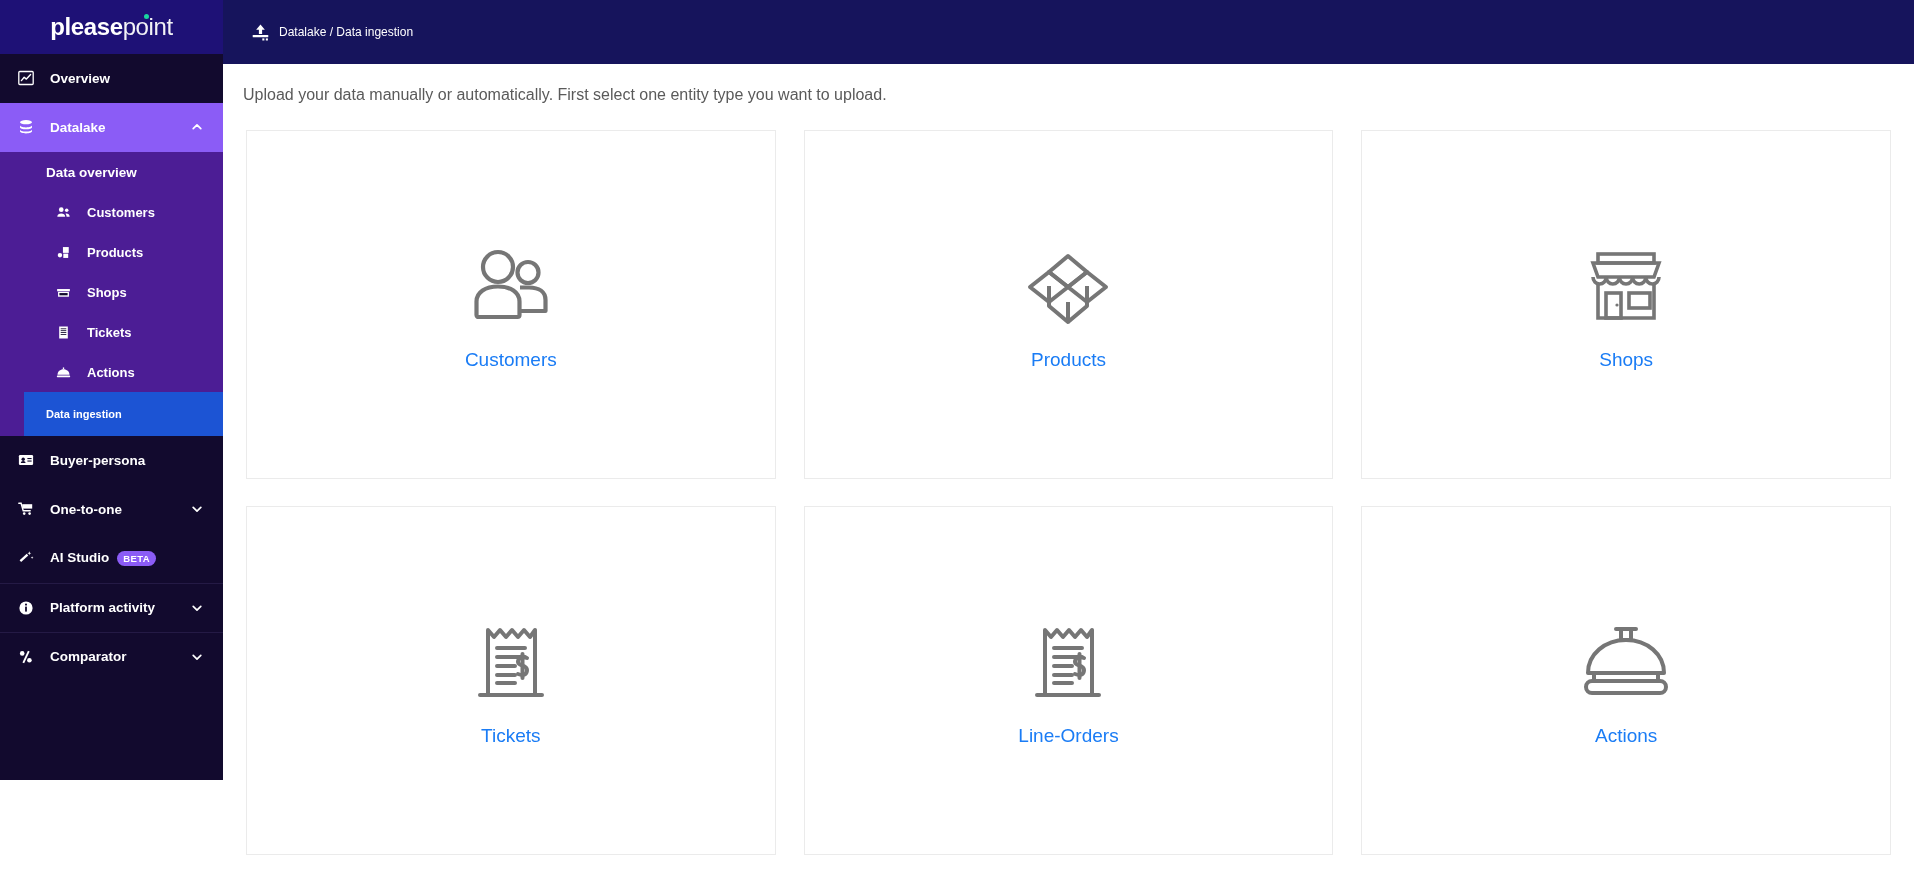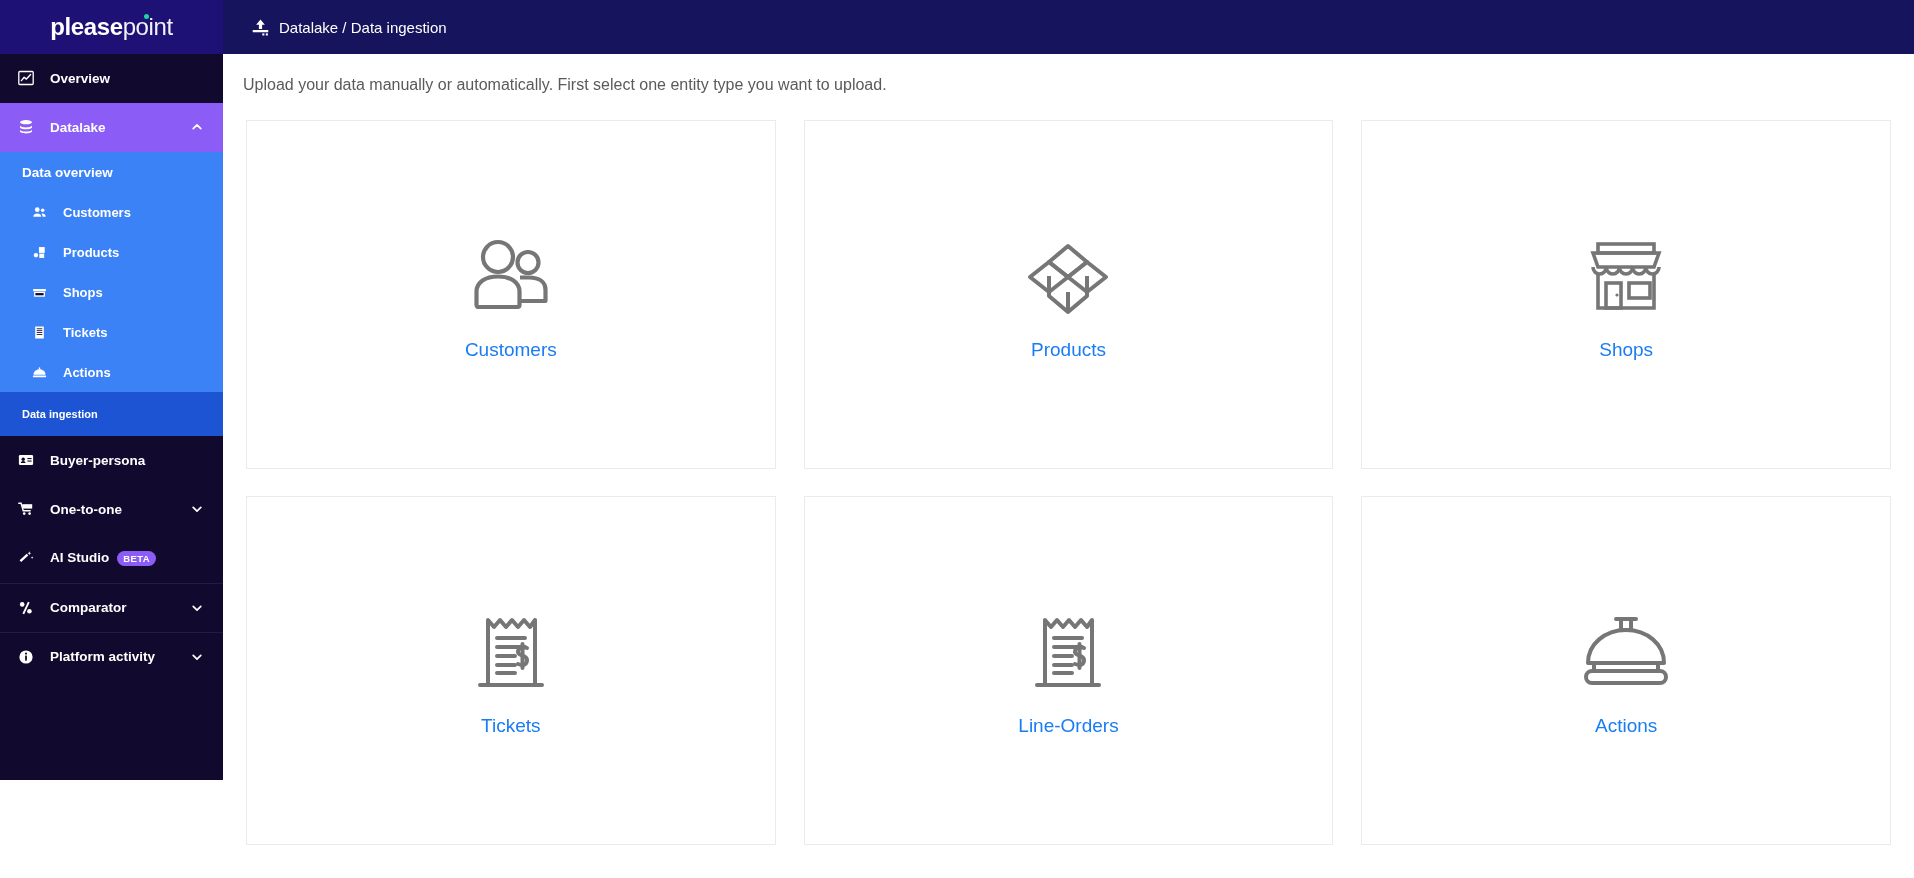"Datalake / Data ingestion" .topbar { font-size: 15px -> 12px; height: 54px -> 64px }
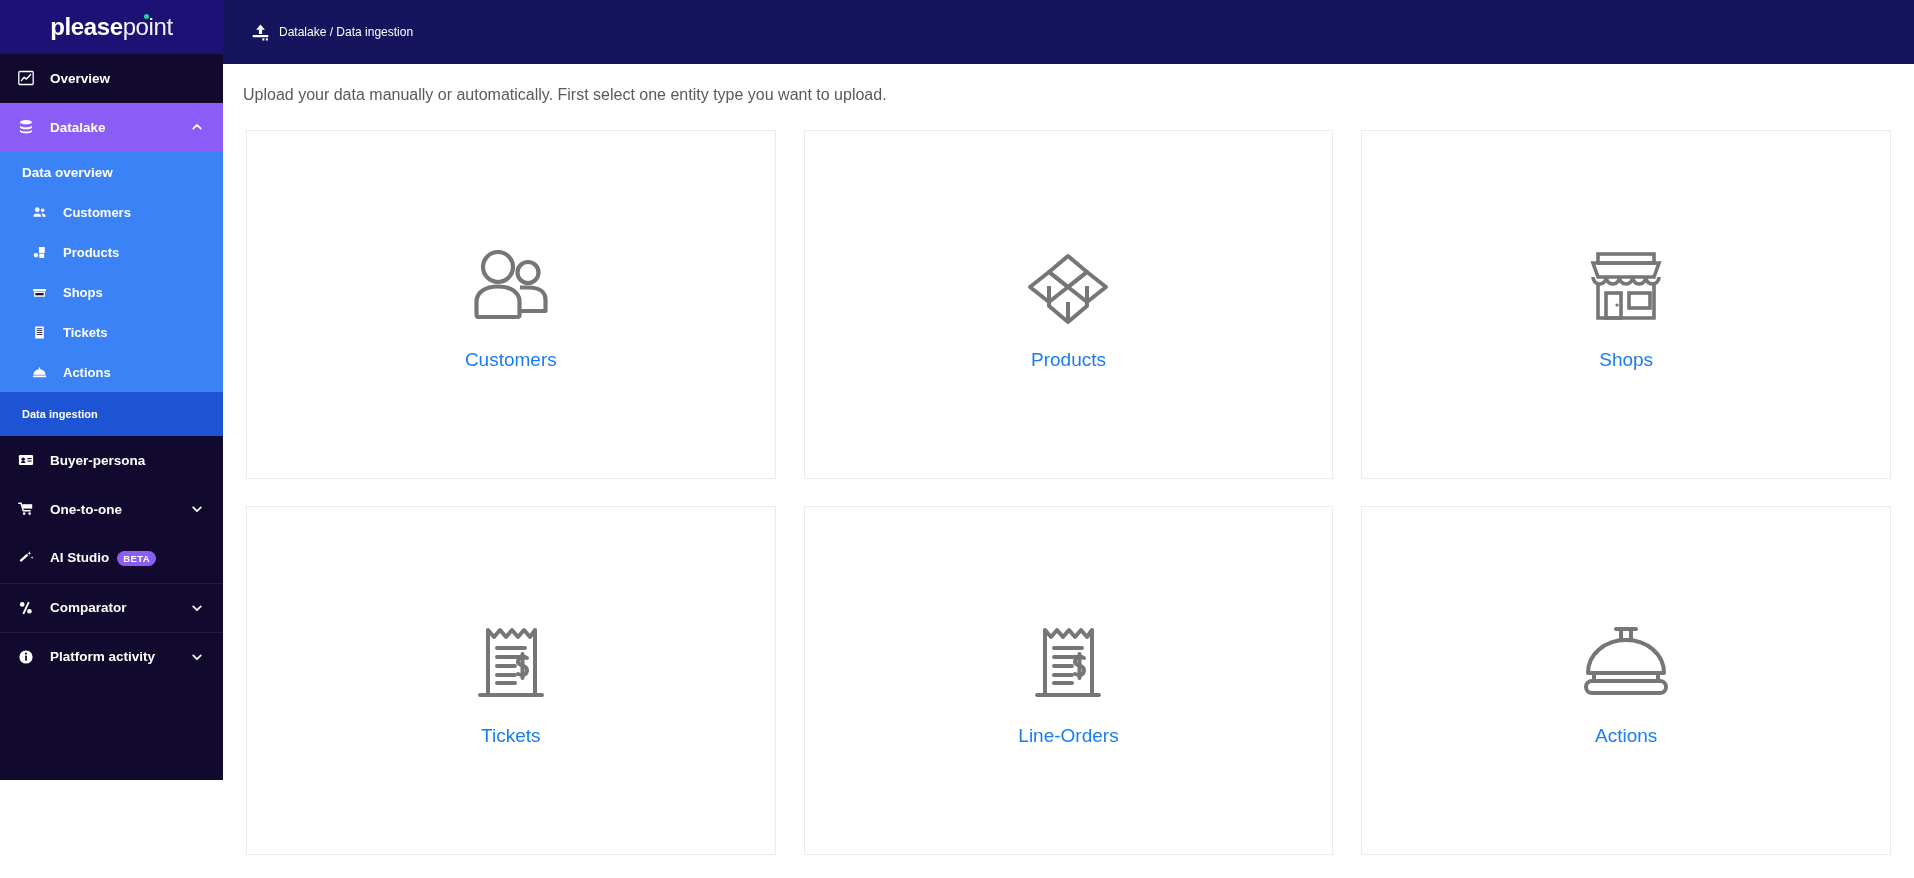"Data overview" .submenu { background: #3b82f6 -> #4c1d95; padding-left: none -> 24px }
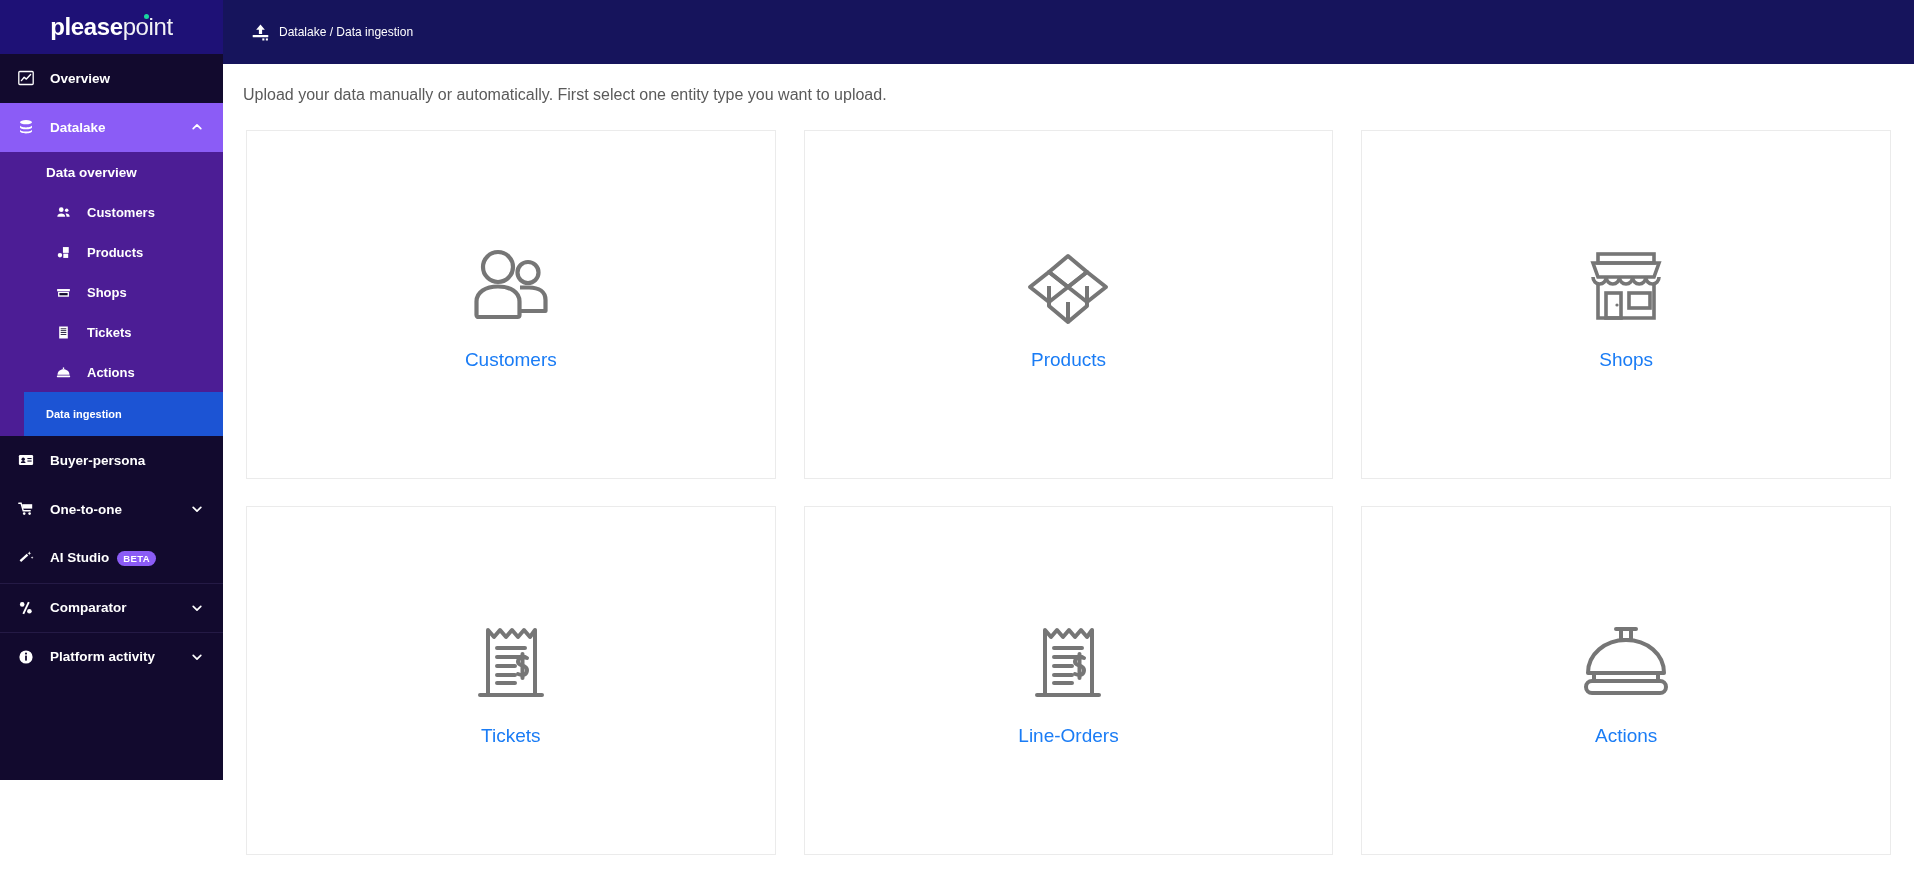"Comparator" div.nav-item { order: before "Platform activity" -> after "Platform activity" }
